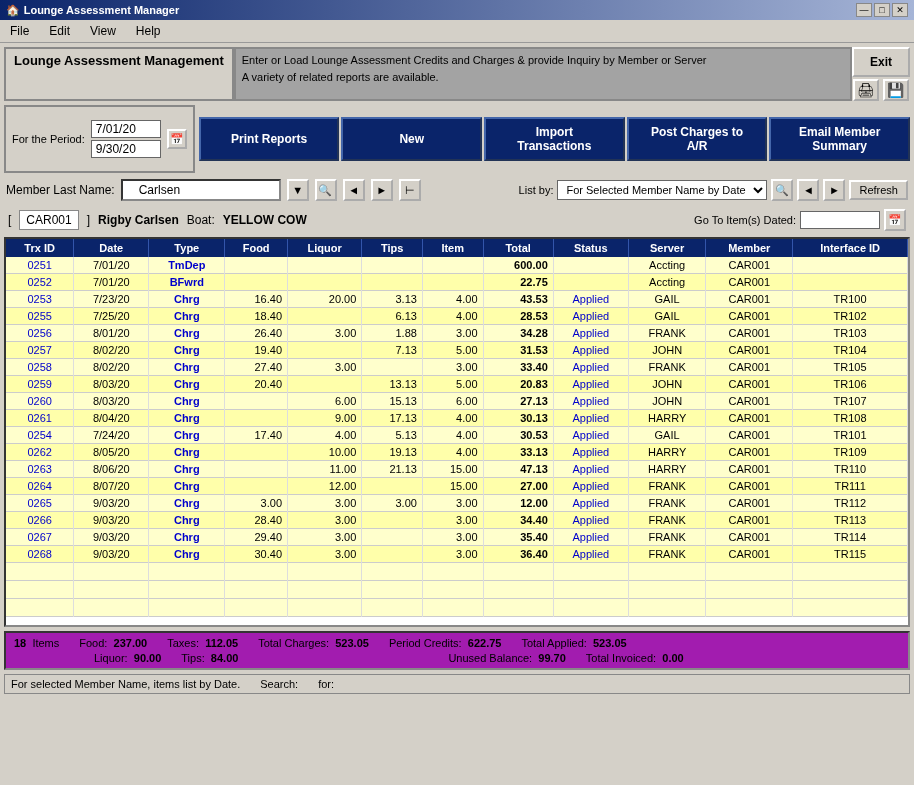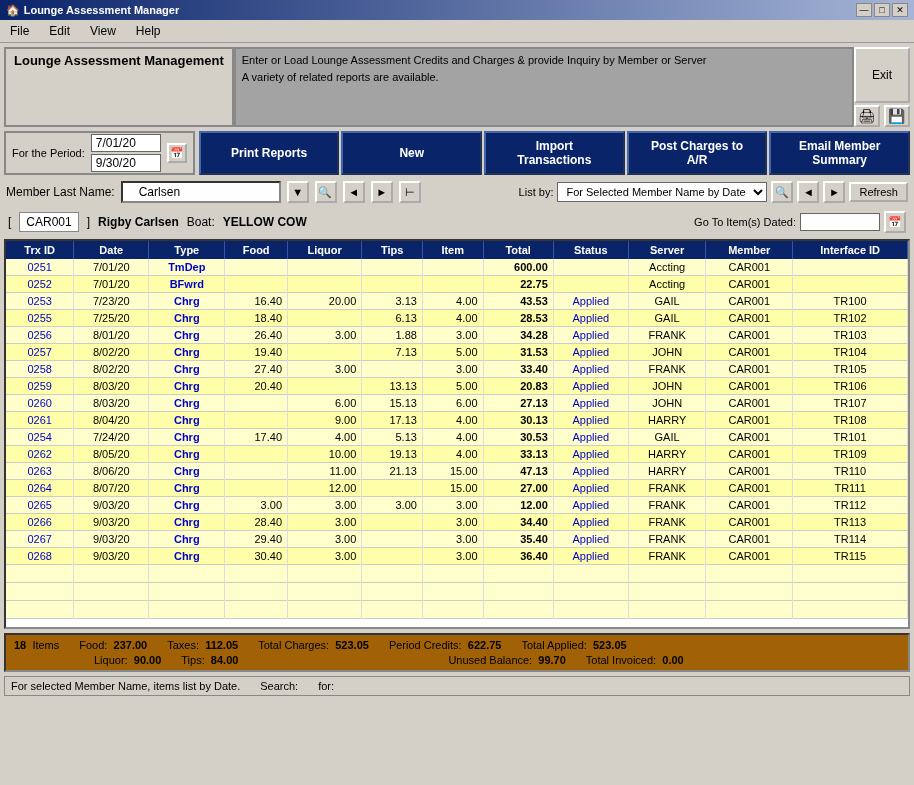"Exit" .exit-btn { font-weight: normal -> bold; padding: 19px 16px -> 6px 16px }
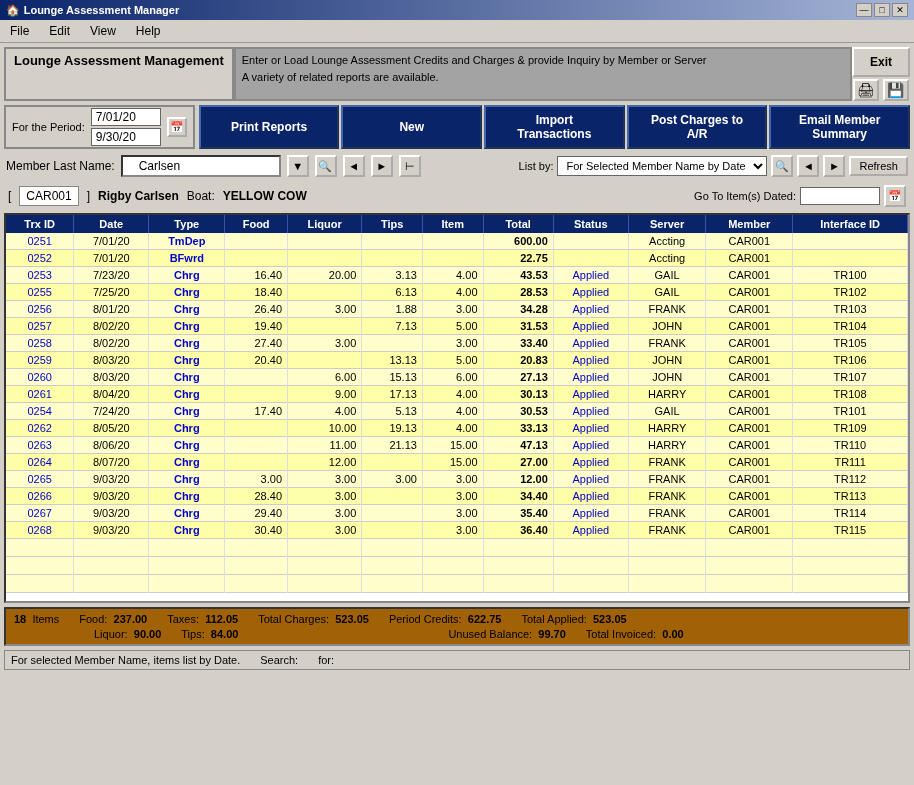"For the Period:" .period-box { padding: 1px 6px -> 13px 6px }
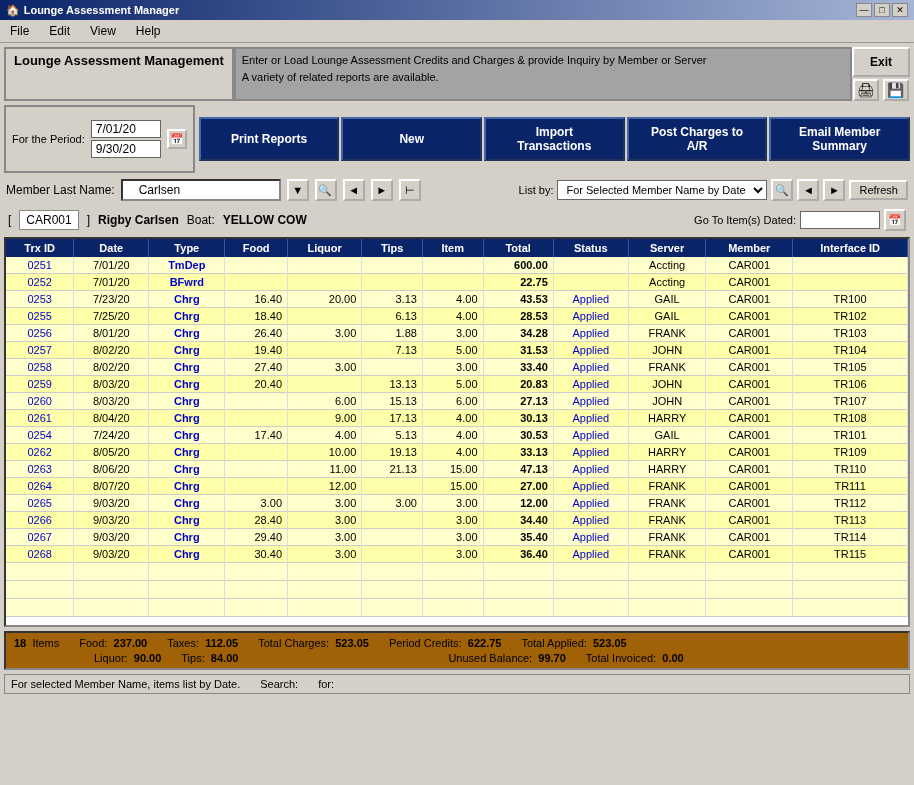"18 Items" .status-bar { background: #a16207 -> #a21caf }
